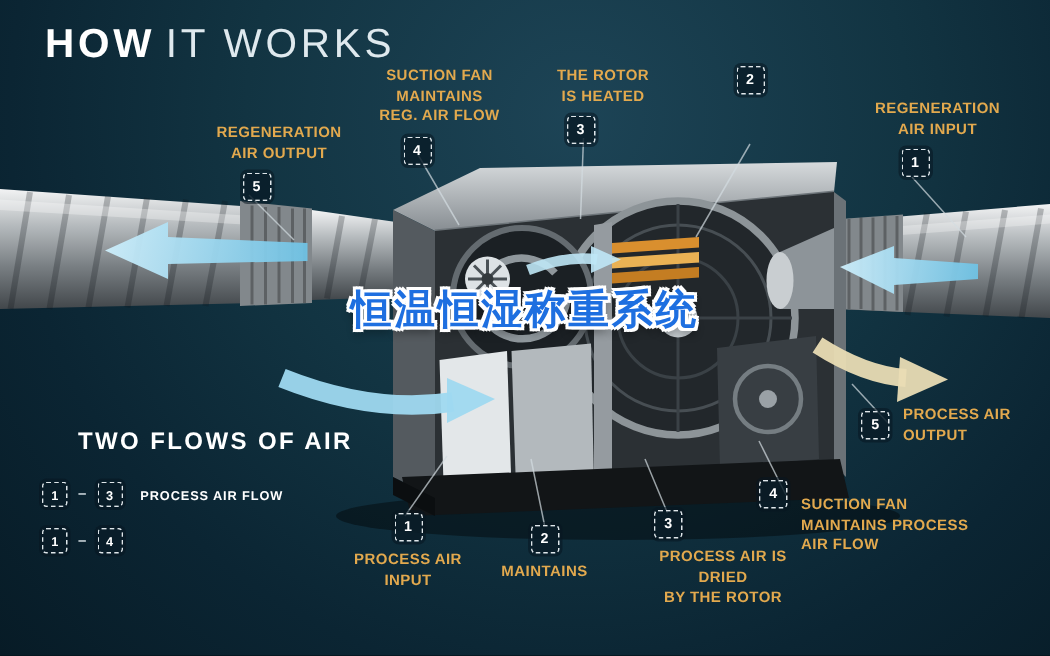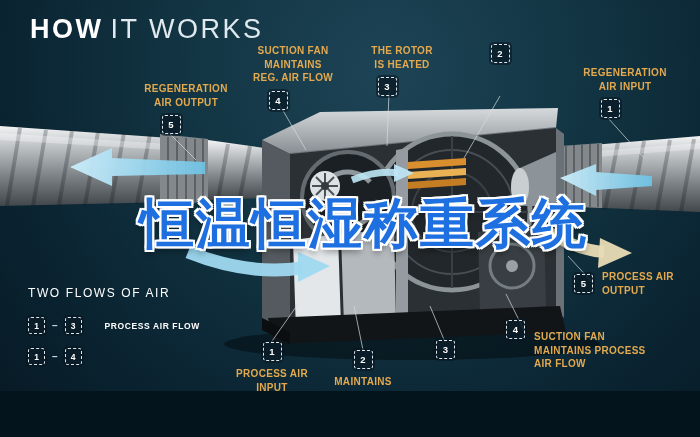"HOW IT WORKS" .stage { height: 391px -> 437px }
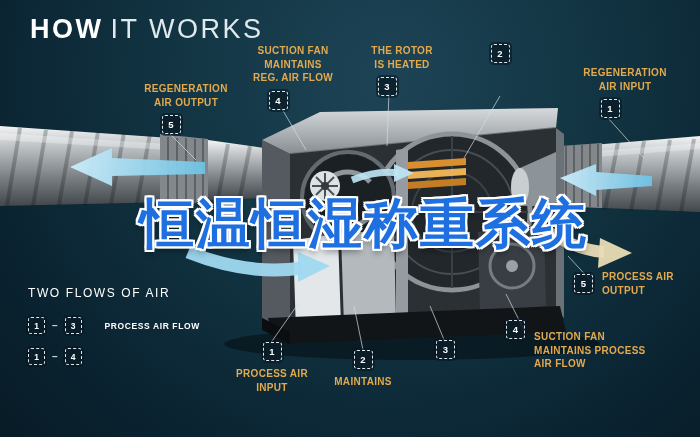"恒温恒湿称重系统" .watermark { font-size: 54px -> 27px; margin-left: 14px -> none }
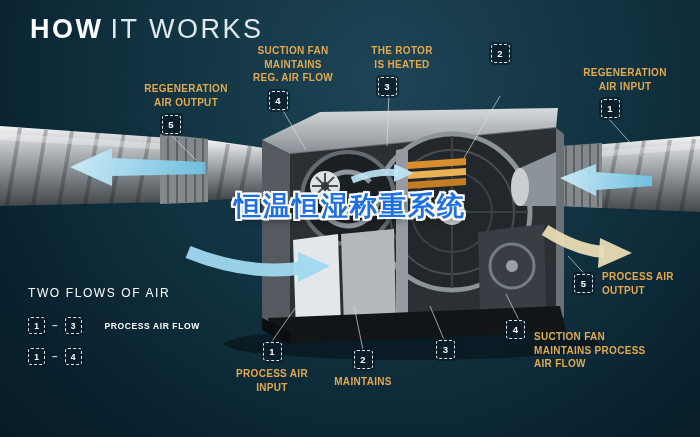"TWO FLOWS OF AIR" .legend-heading { font-size: 12px -> 16px; font-weight: 400 -> 700; margin-left: none -> 24px }
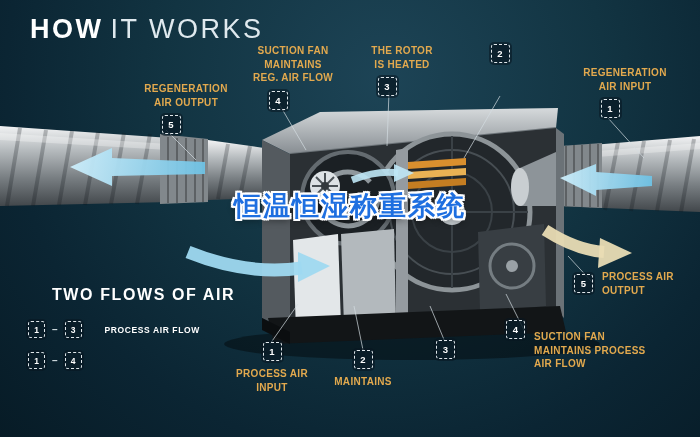"PROCESS AIR FLOW" .legend-label { margin-left: 16px -> 5px }
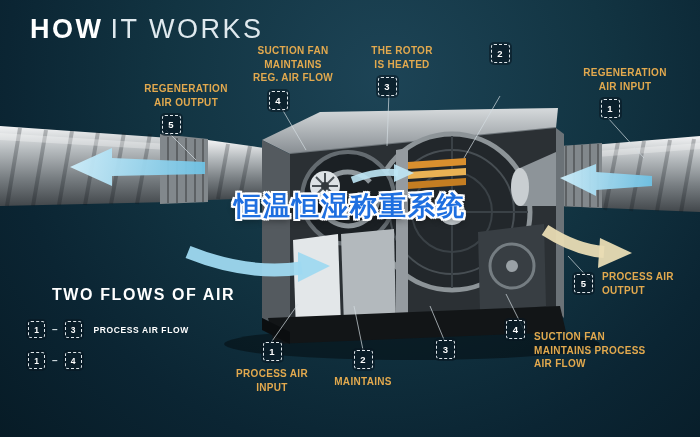"PROCESS AIR IS DRIED" div.co-label { html: none -> <div>PROCESS AIR IS DRIED BY THE ROTOR</div> }
